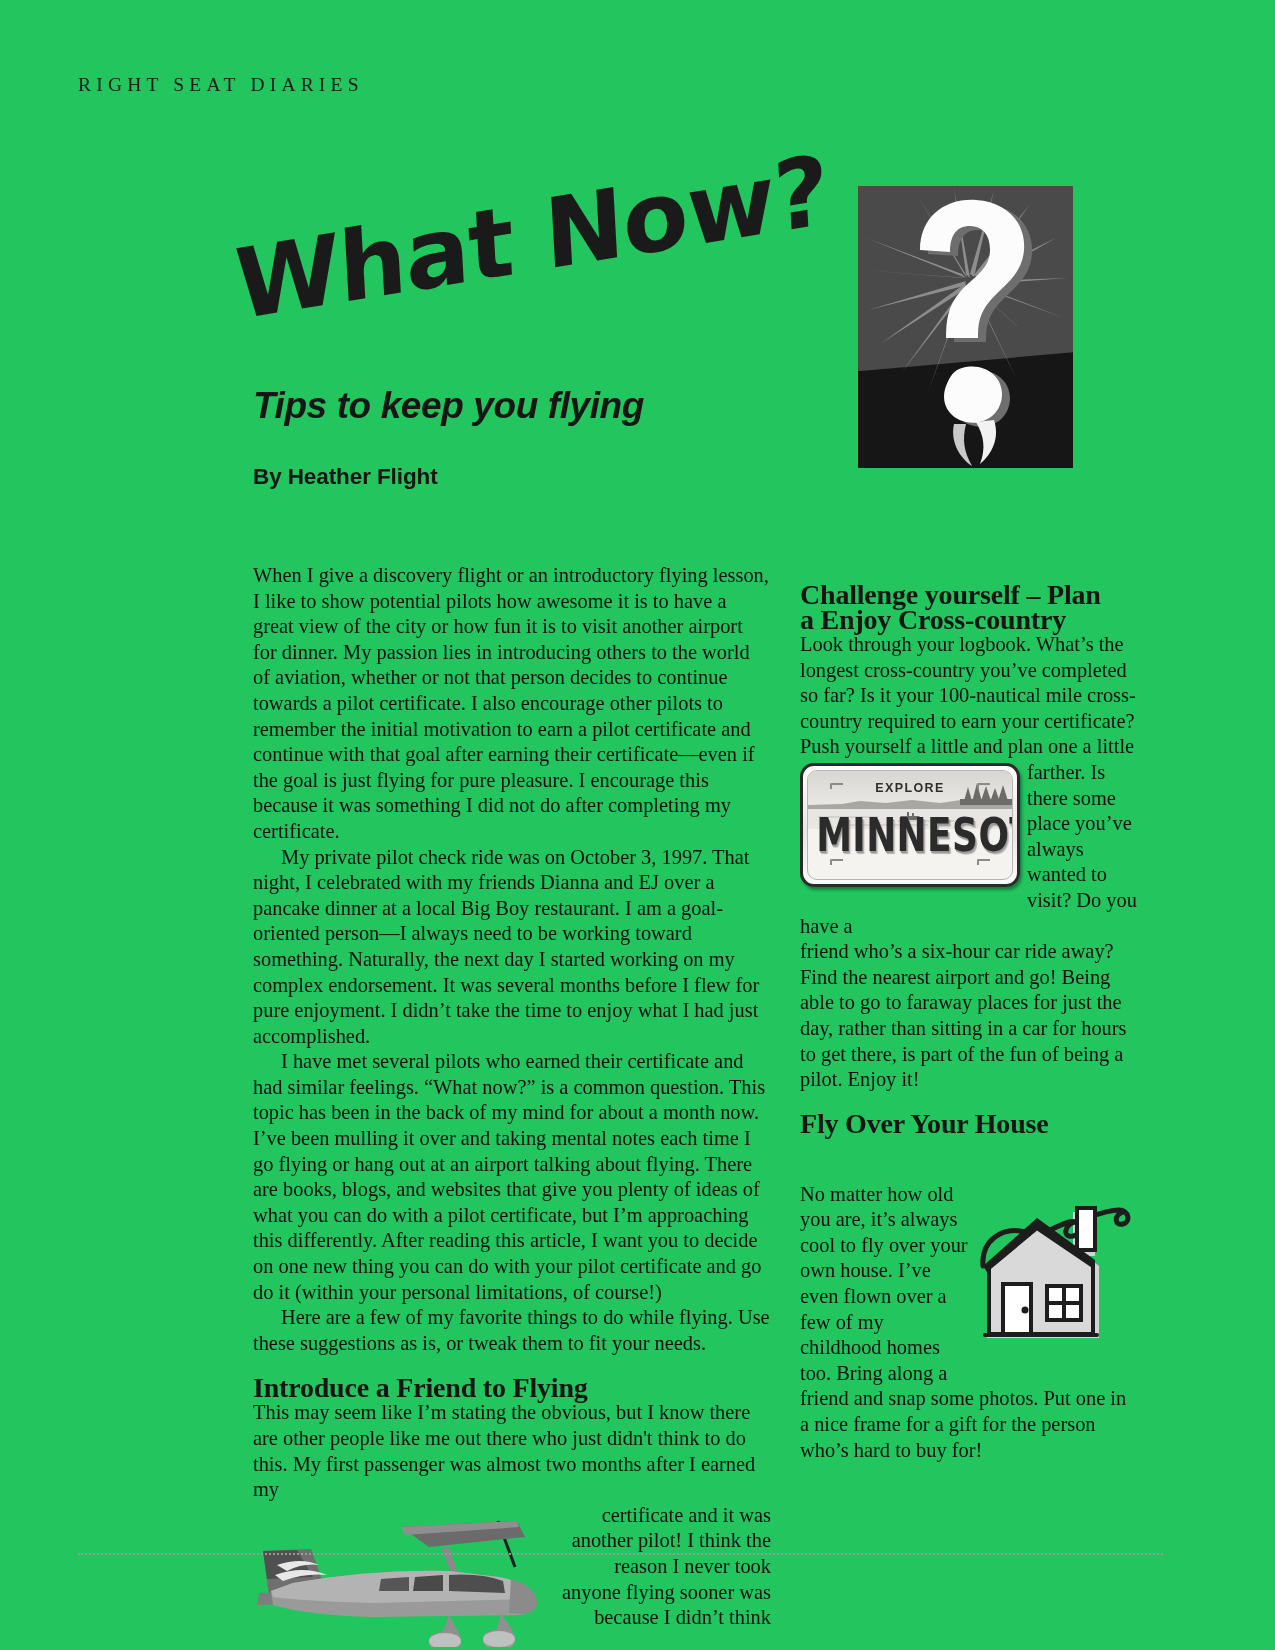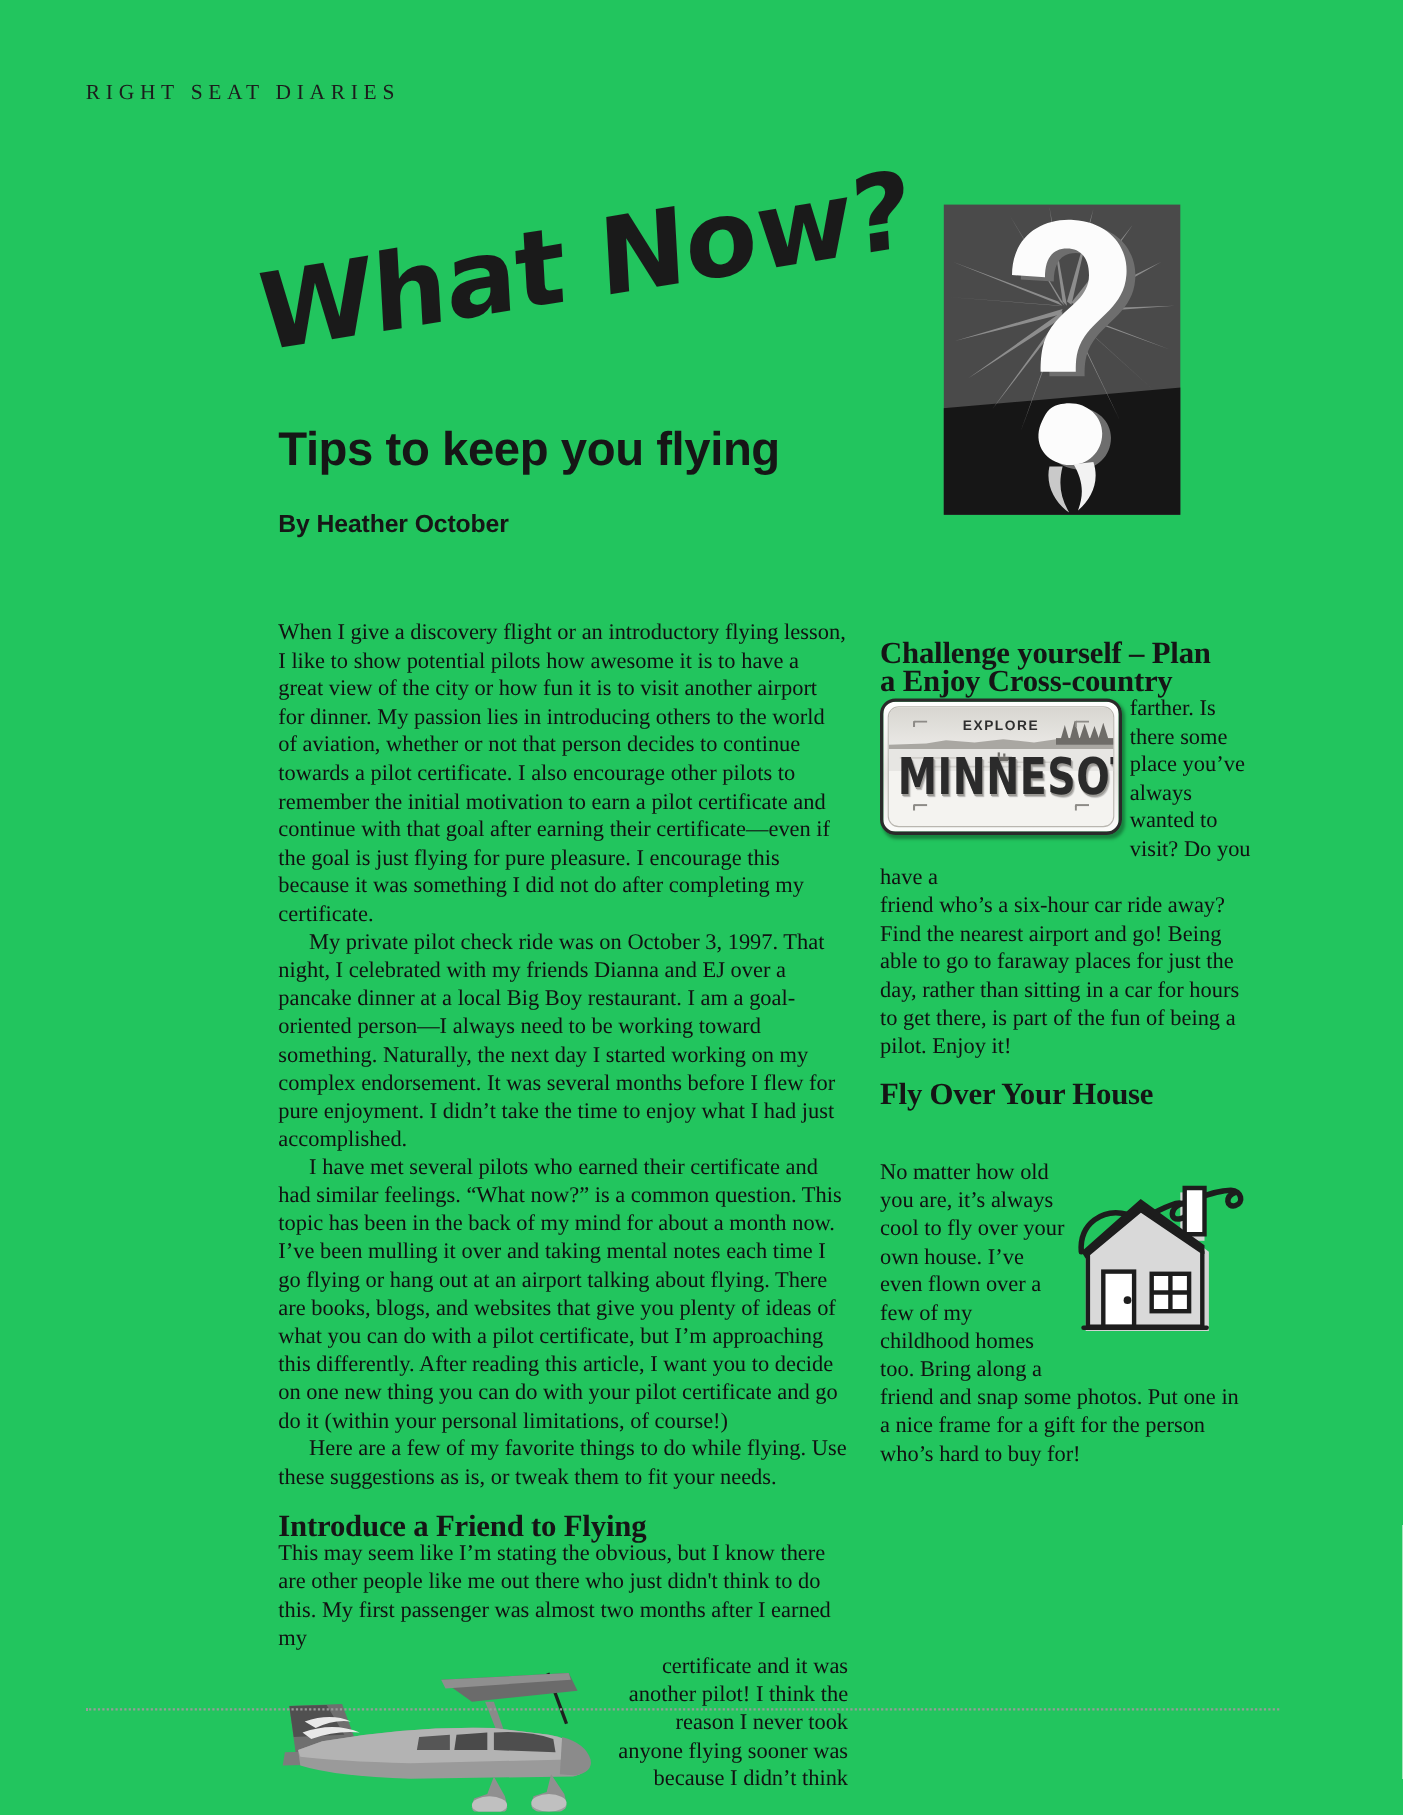"Tips to keep you flying" .subtitle { font-size: 43px -> 37px; font-style: none -> italic }
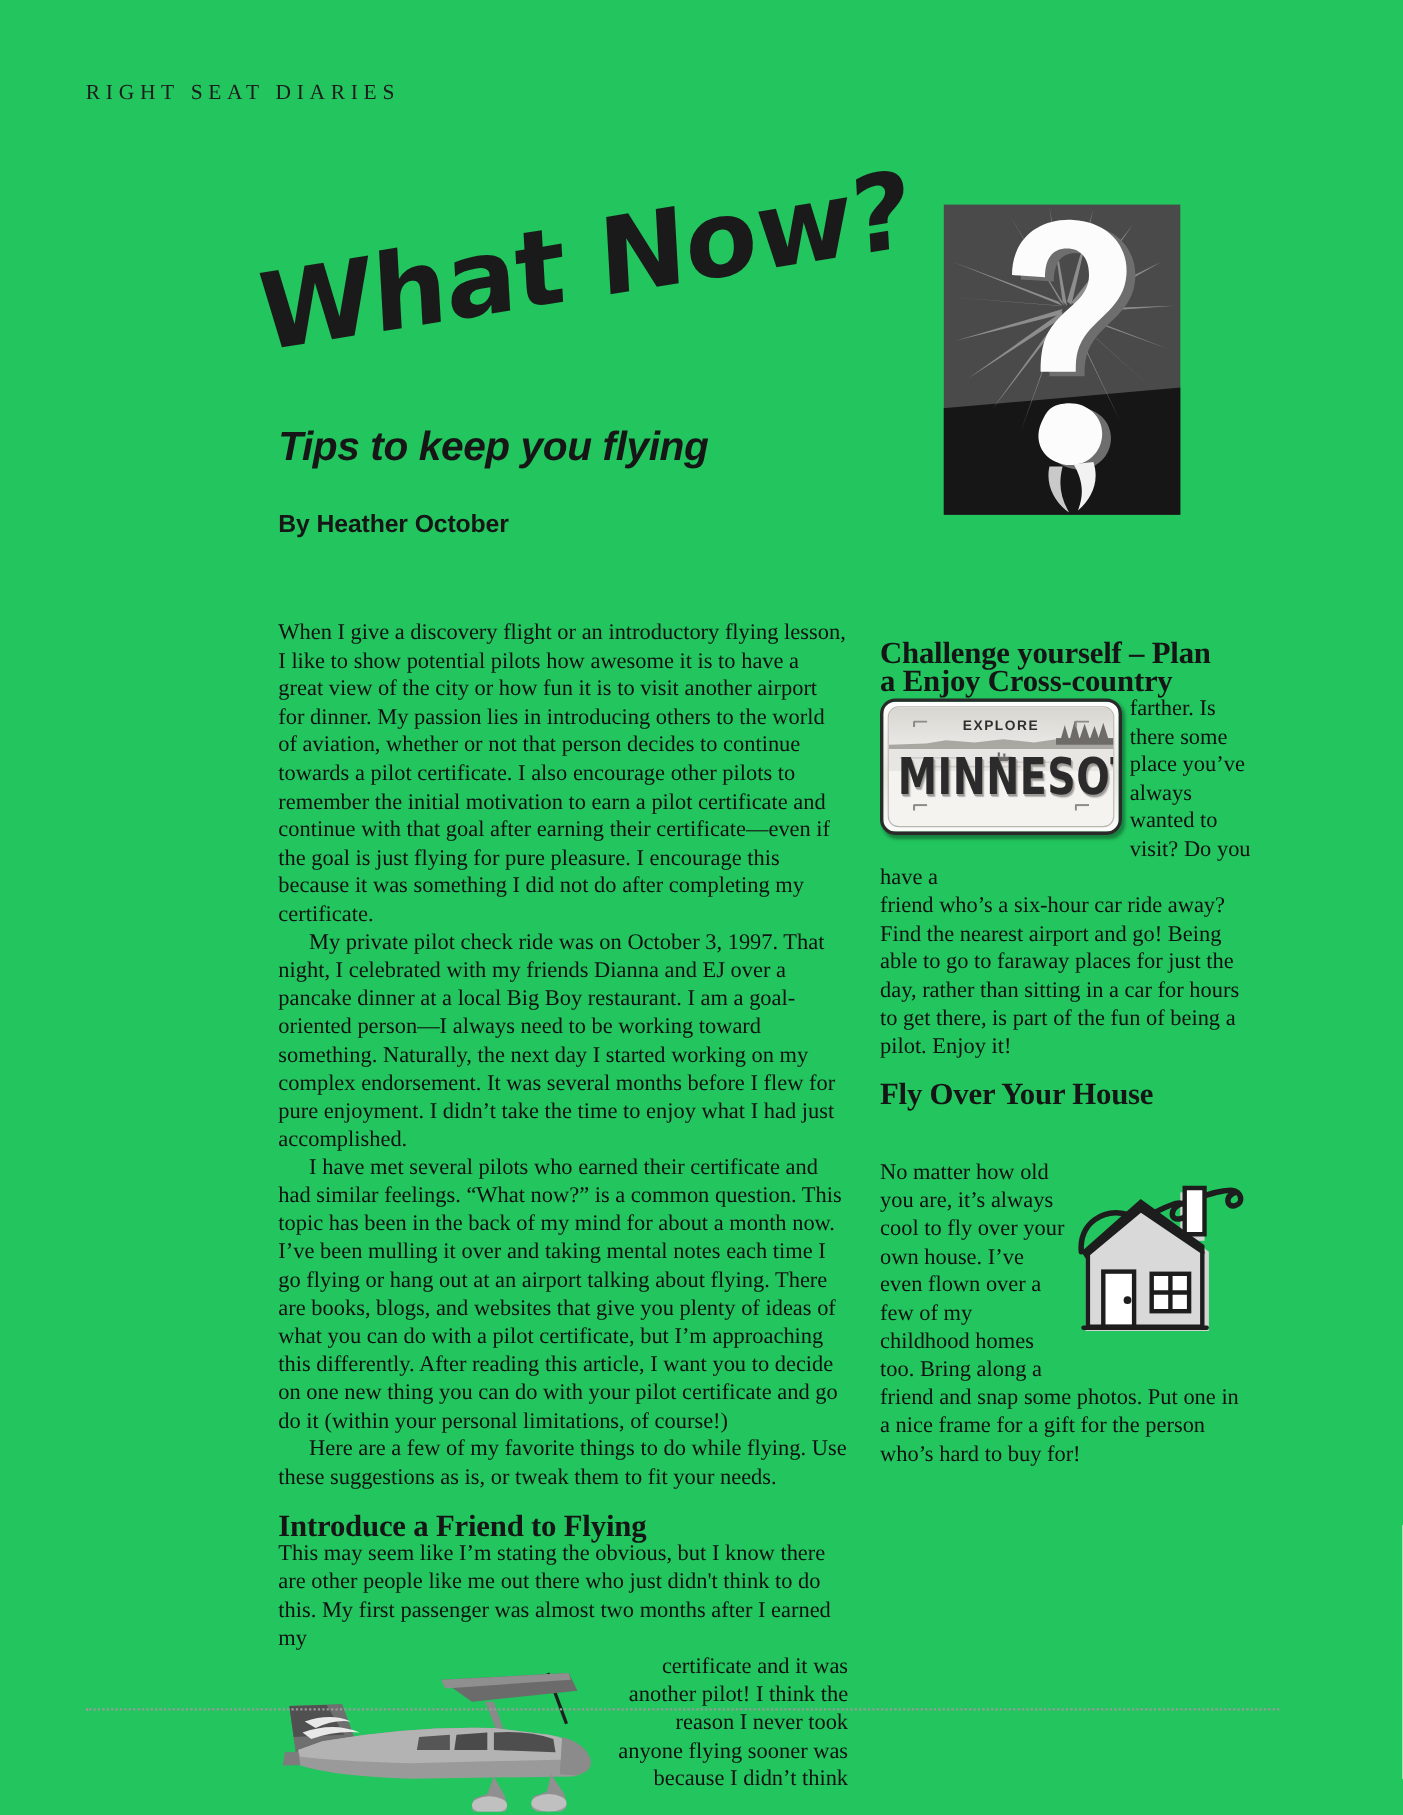"By Heather October" div.byline { text: October -> Flight }
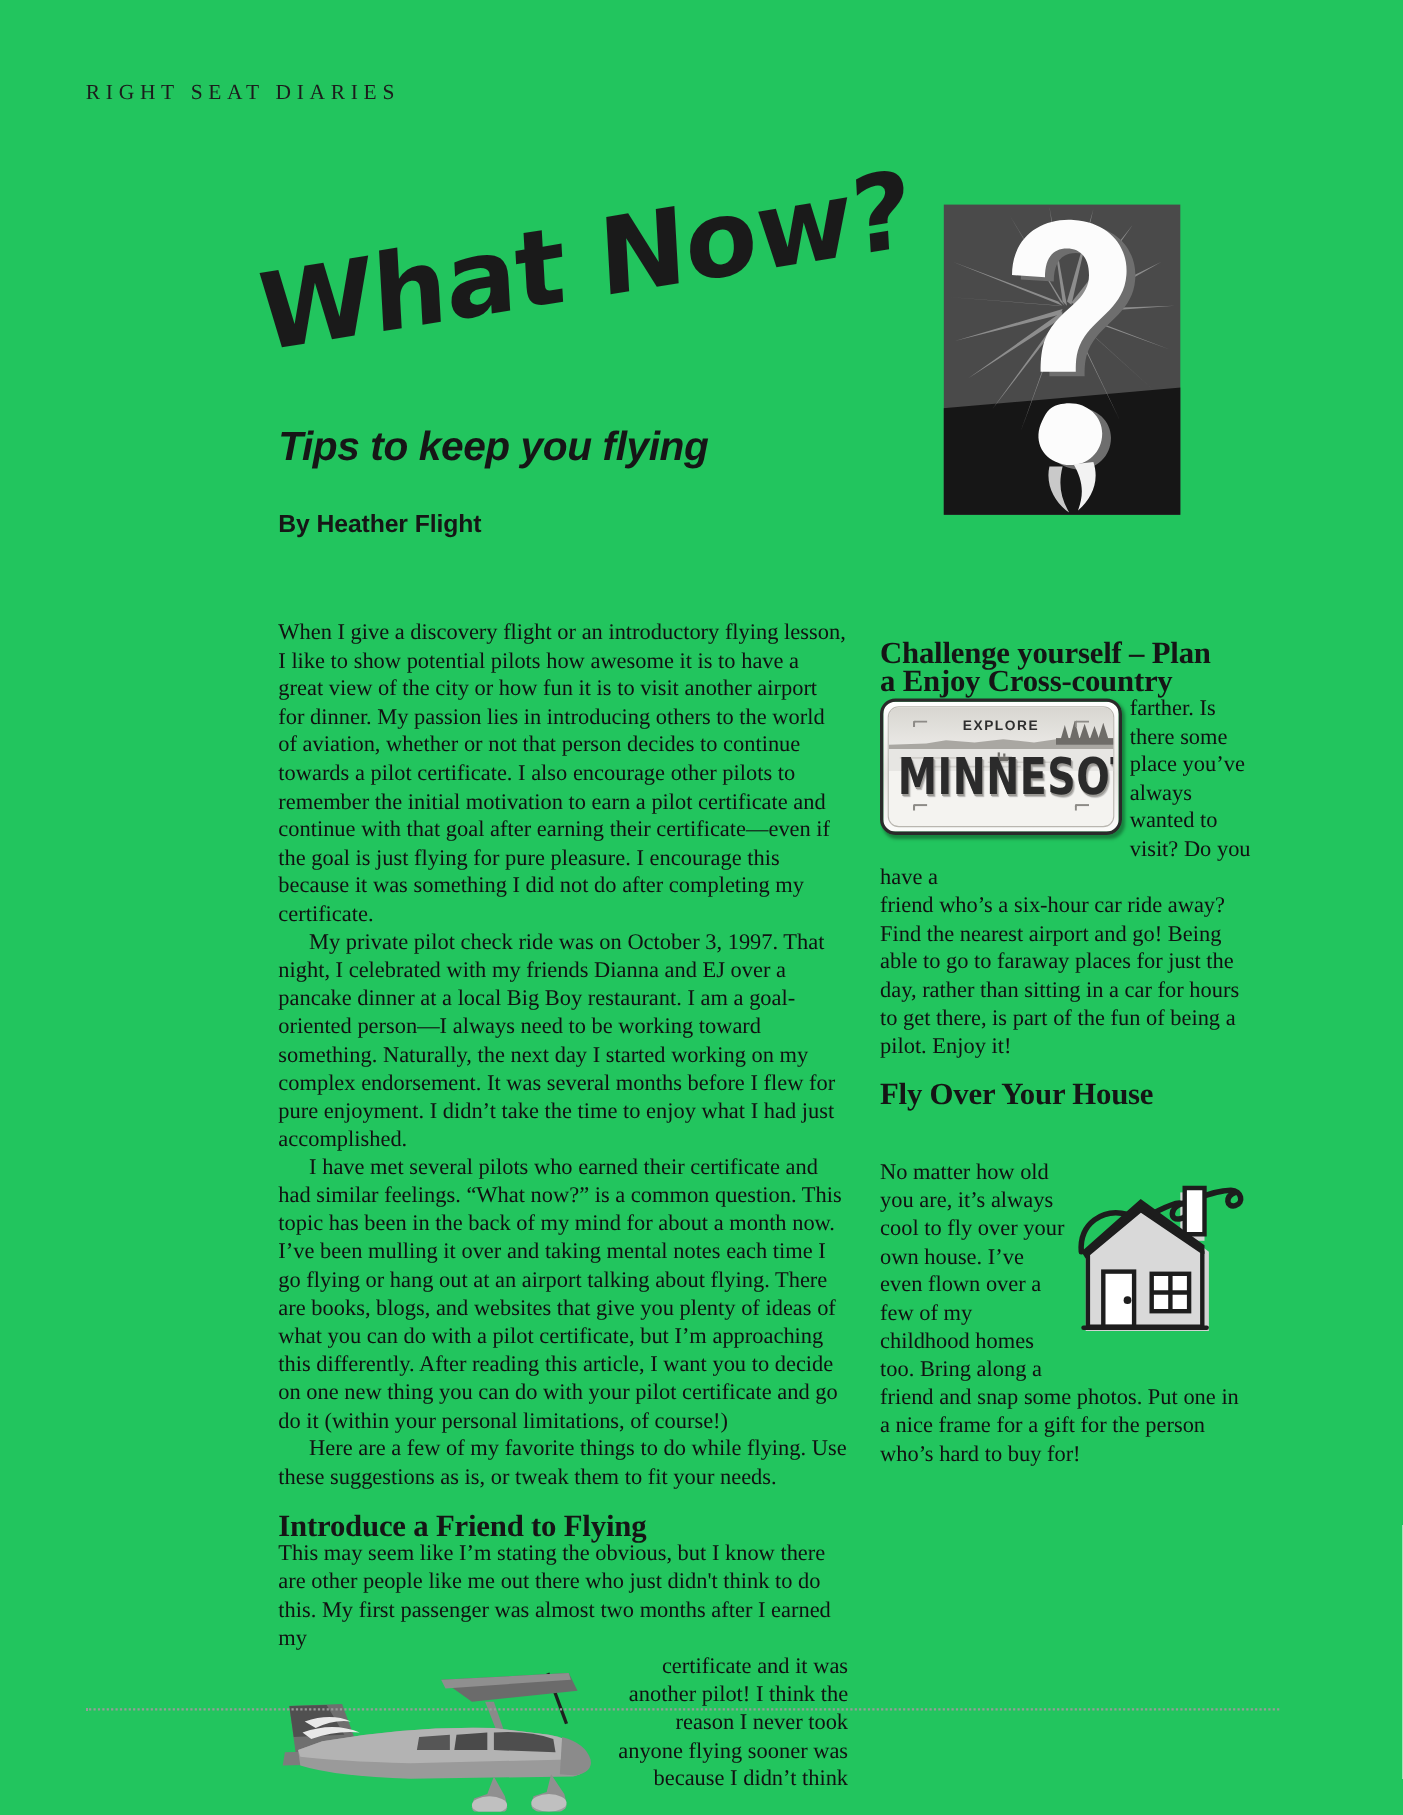"Look through your logbook. What’s" p { html: none -> <p>Look through your logbook. What’s the longest cross-country you’ve completed so far? Is it your 100-nautical mile cross-country required to earn your certificate? Push yourself a little and plan one a little</p> }
